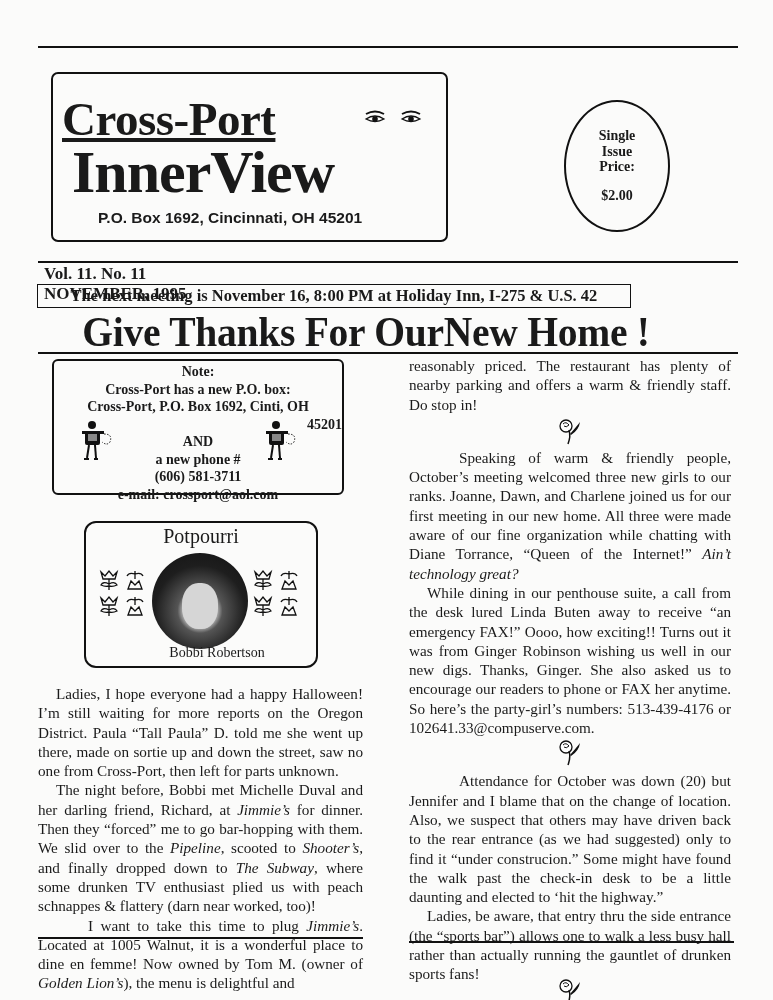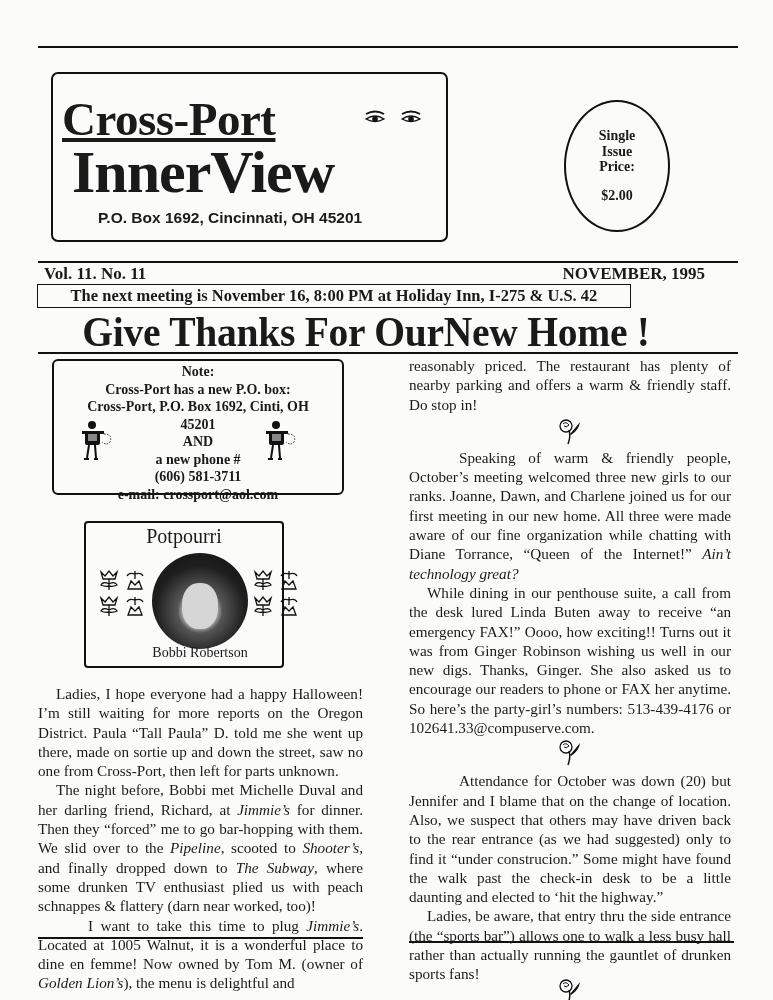"Vol. 11. No. 11" .volline { flex-direction: none -> column }
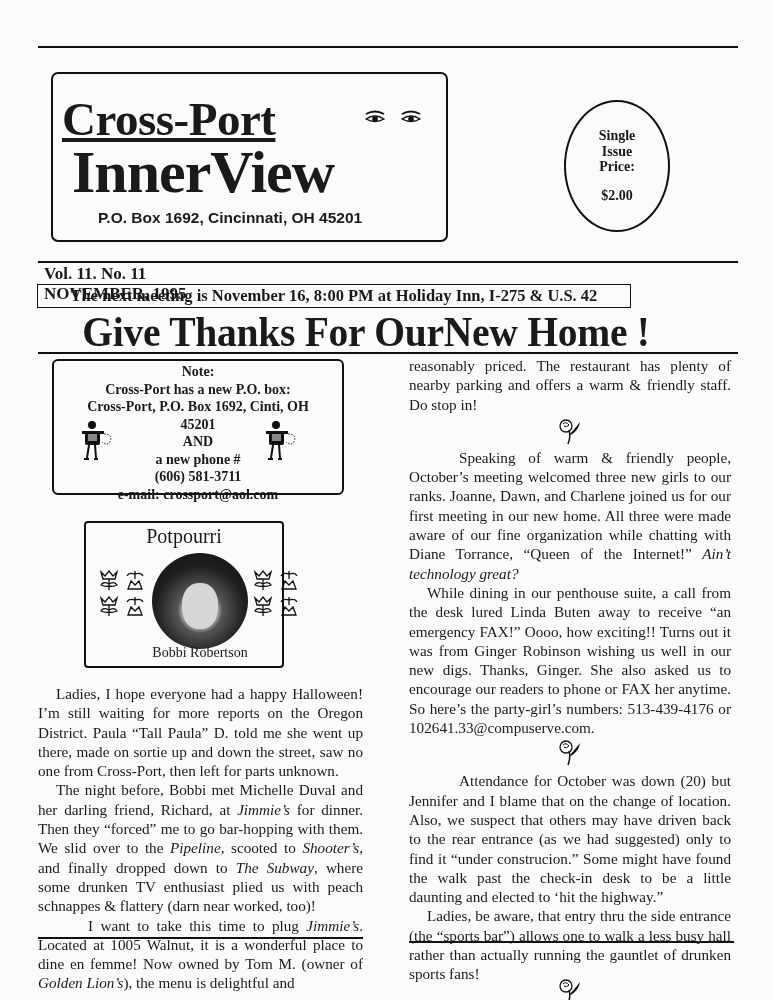"45201" span.line { text-align: center -> right }
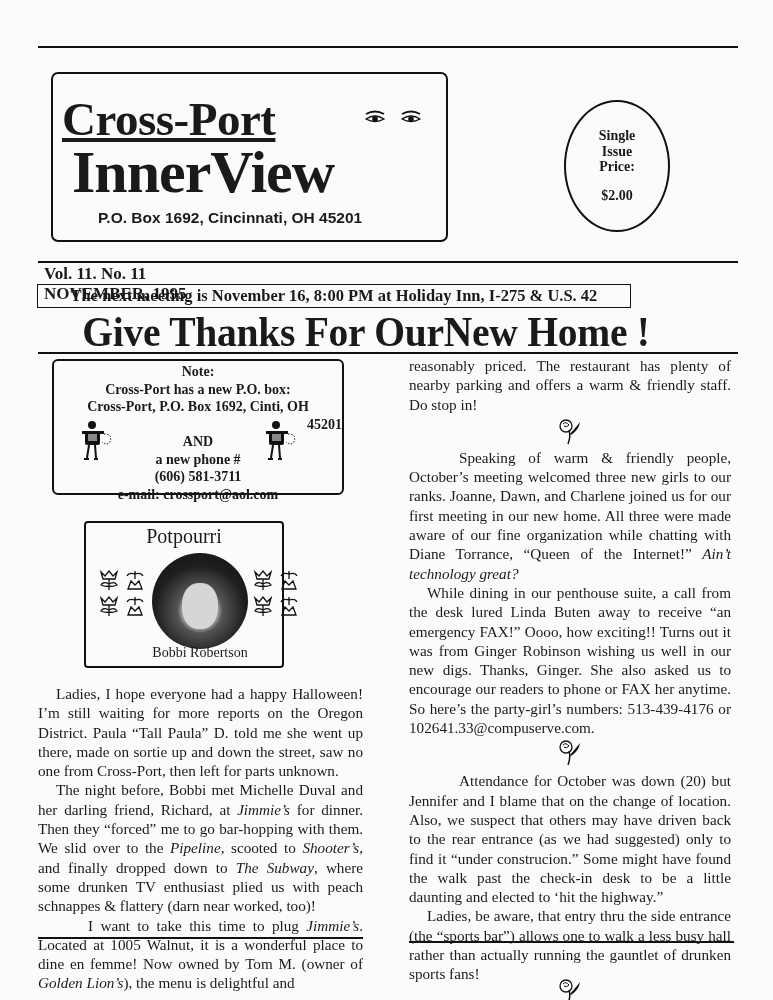"Potpourri" .potpourri-box { border-radius: 4px -> 12px; width: 200px -> 234px }
